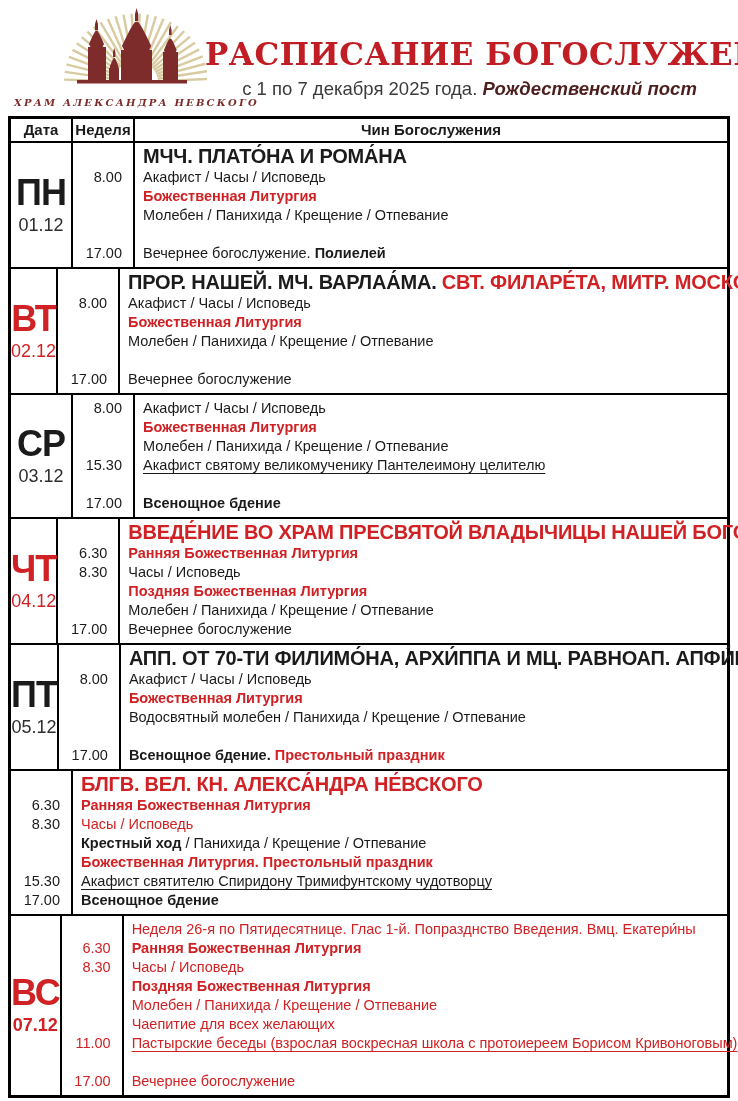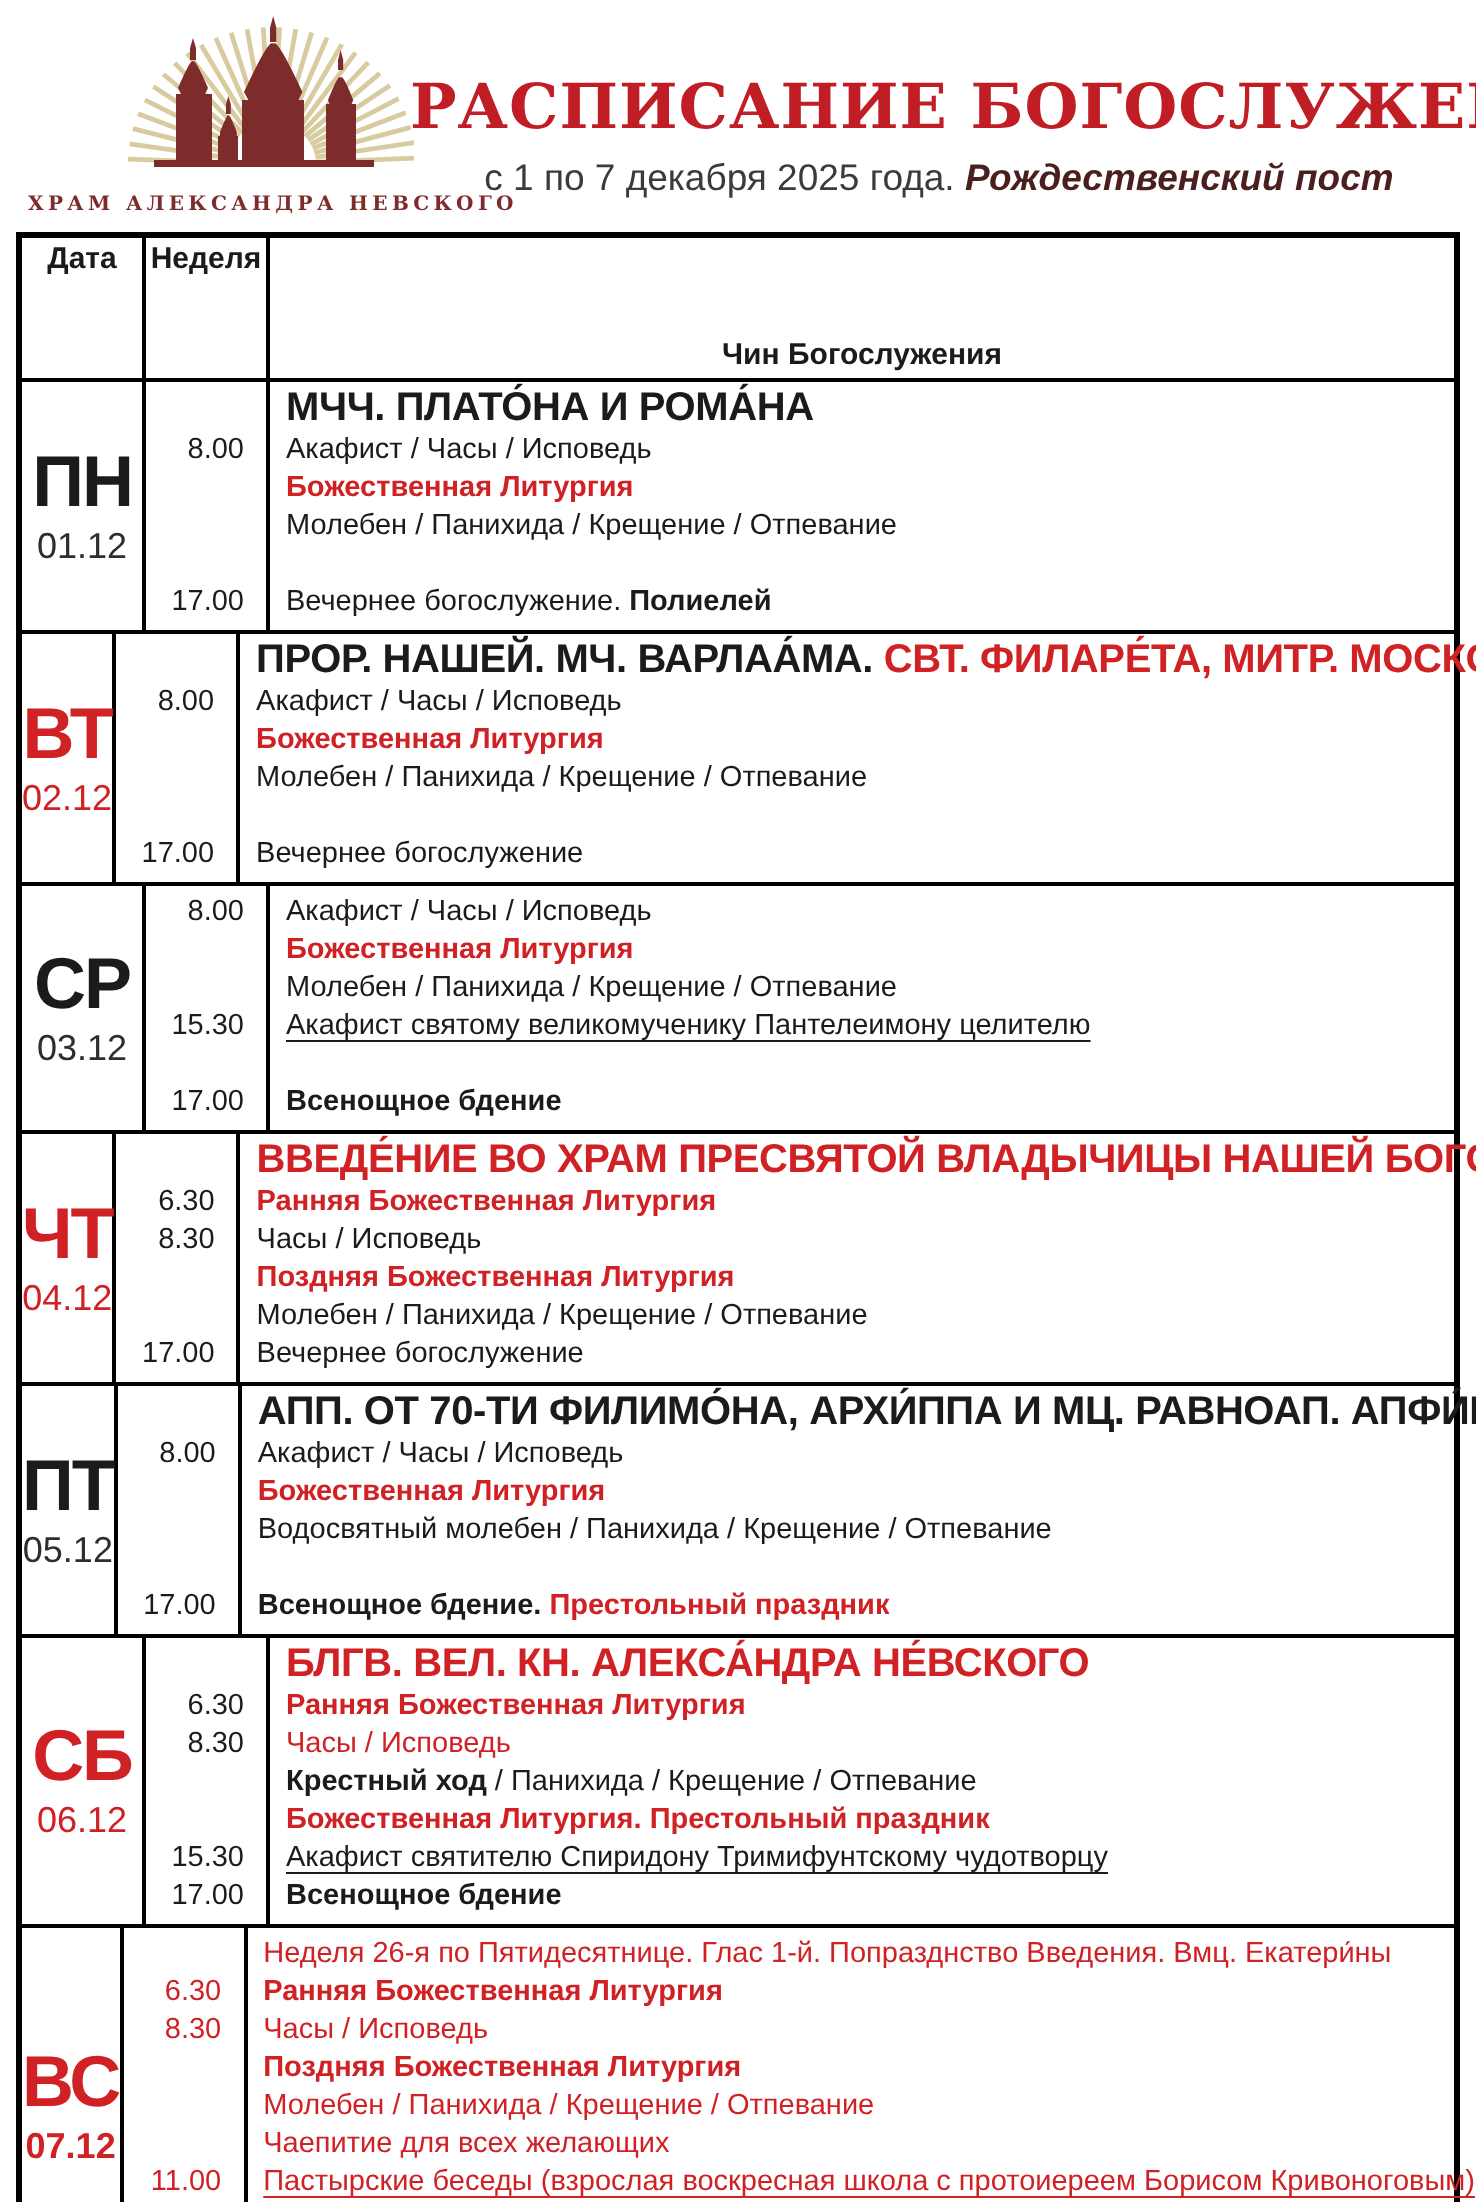"ХРАМ АЛЕКСАНДРА НЕВСКОГО" .logo { font-style: none -> italic }
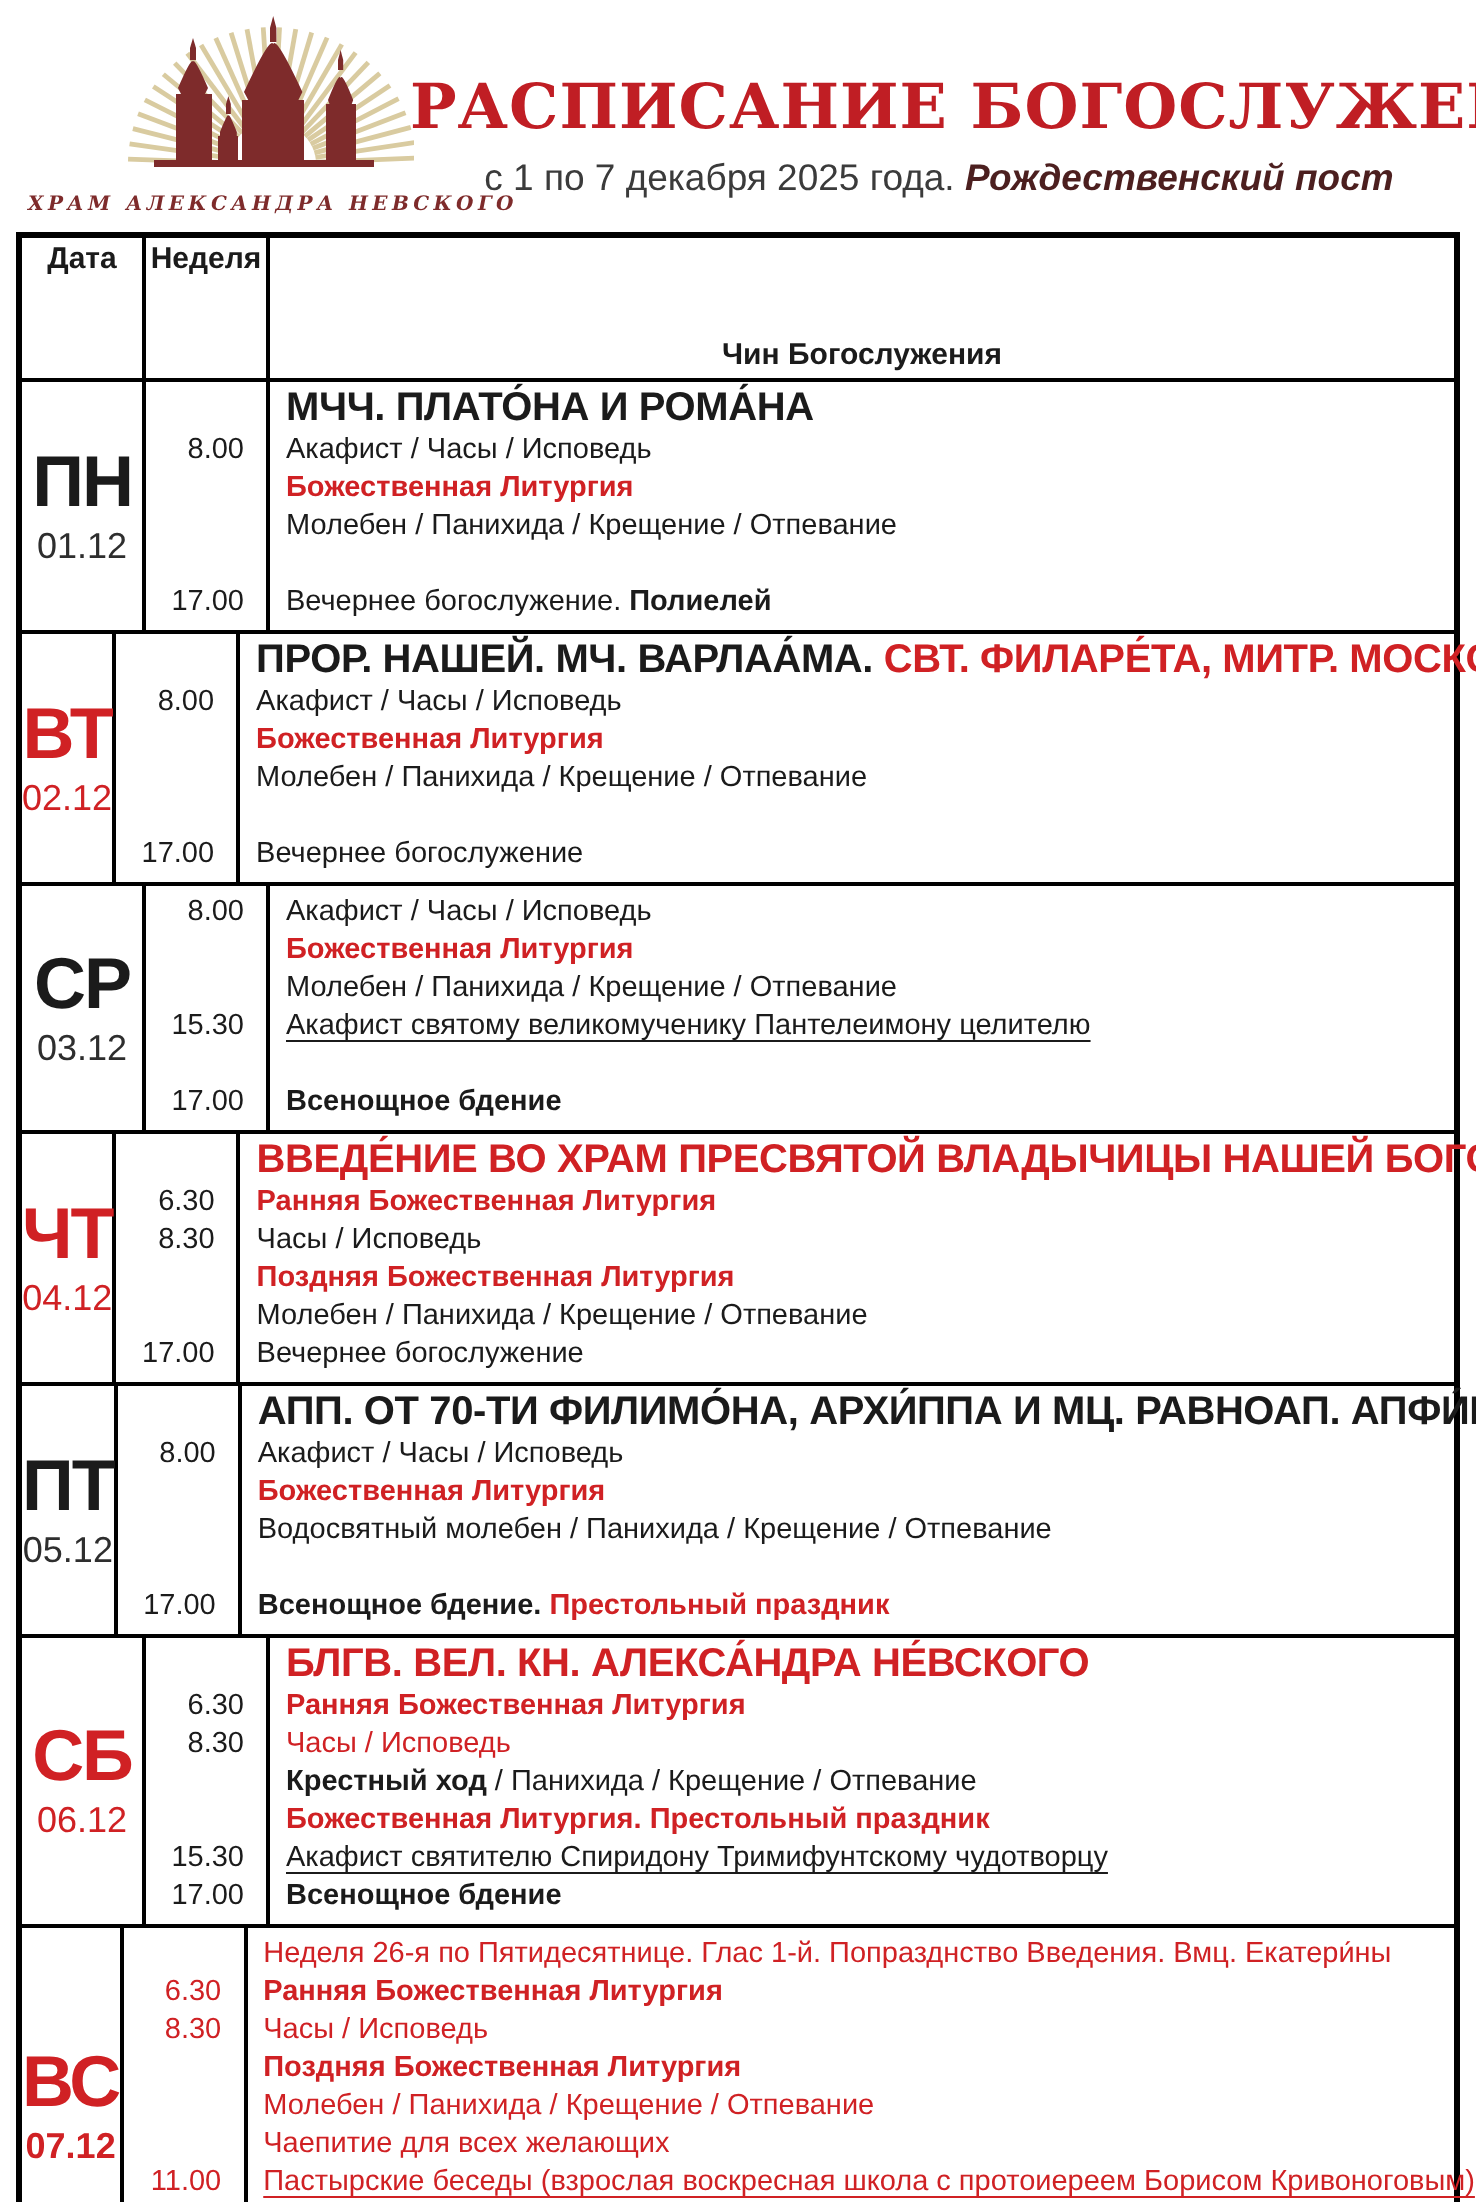"Чин Богослужения" .th-service { margin-top: 48px -> none }
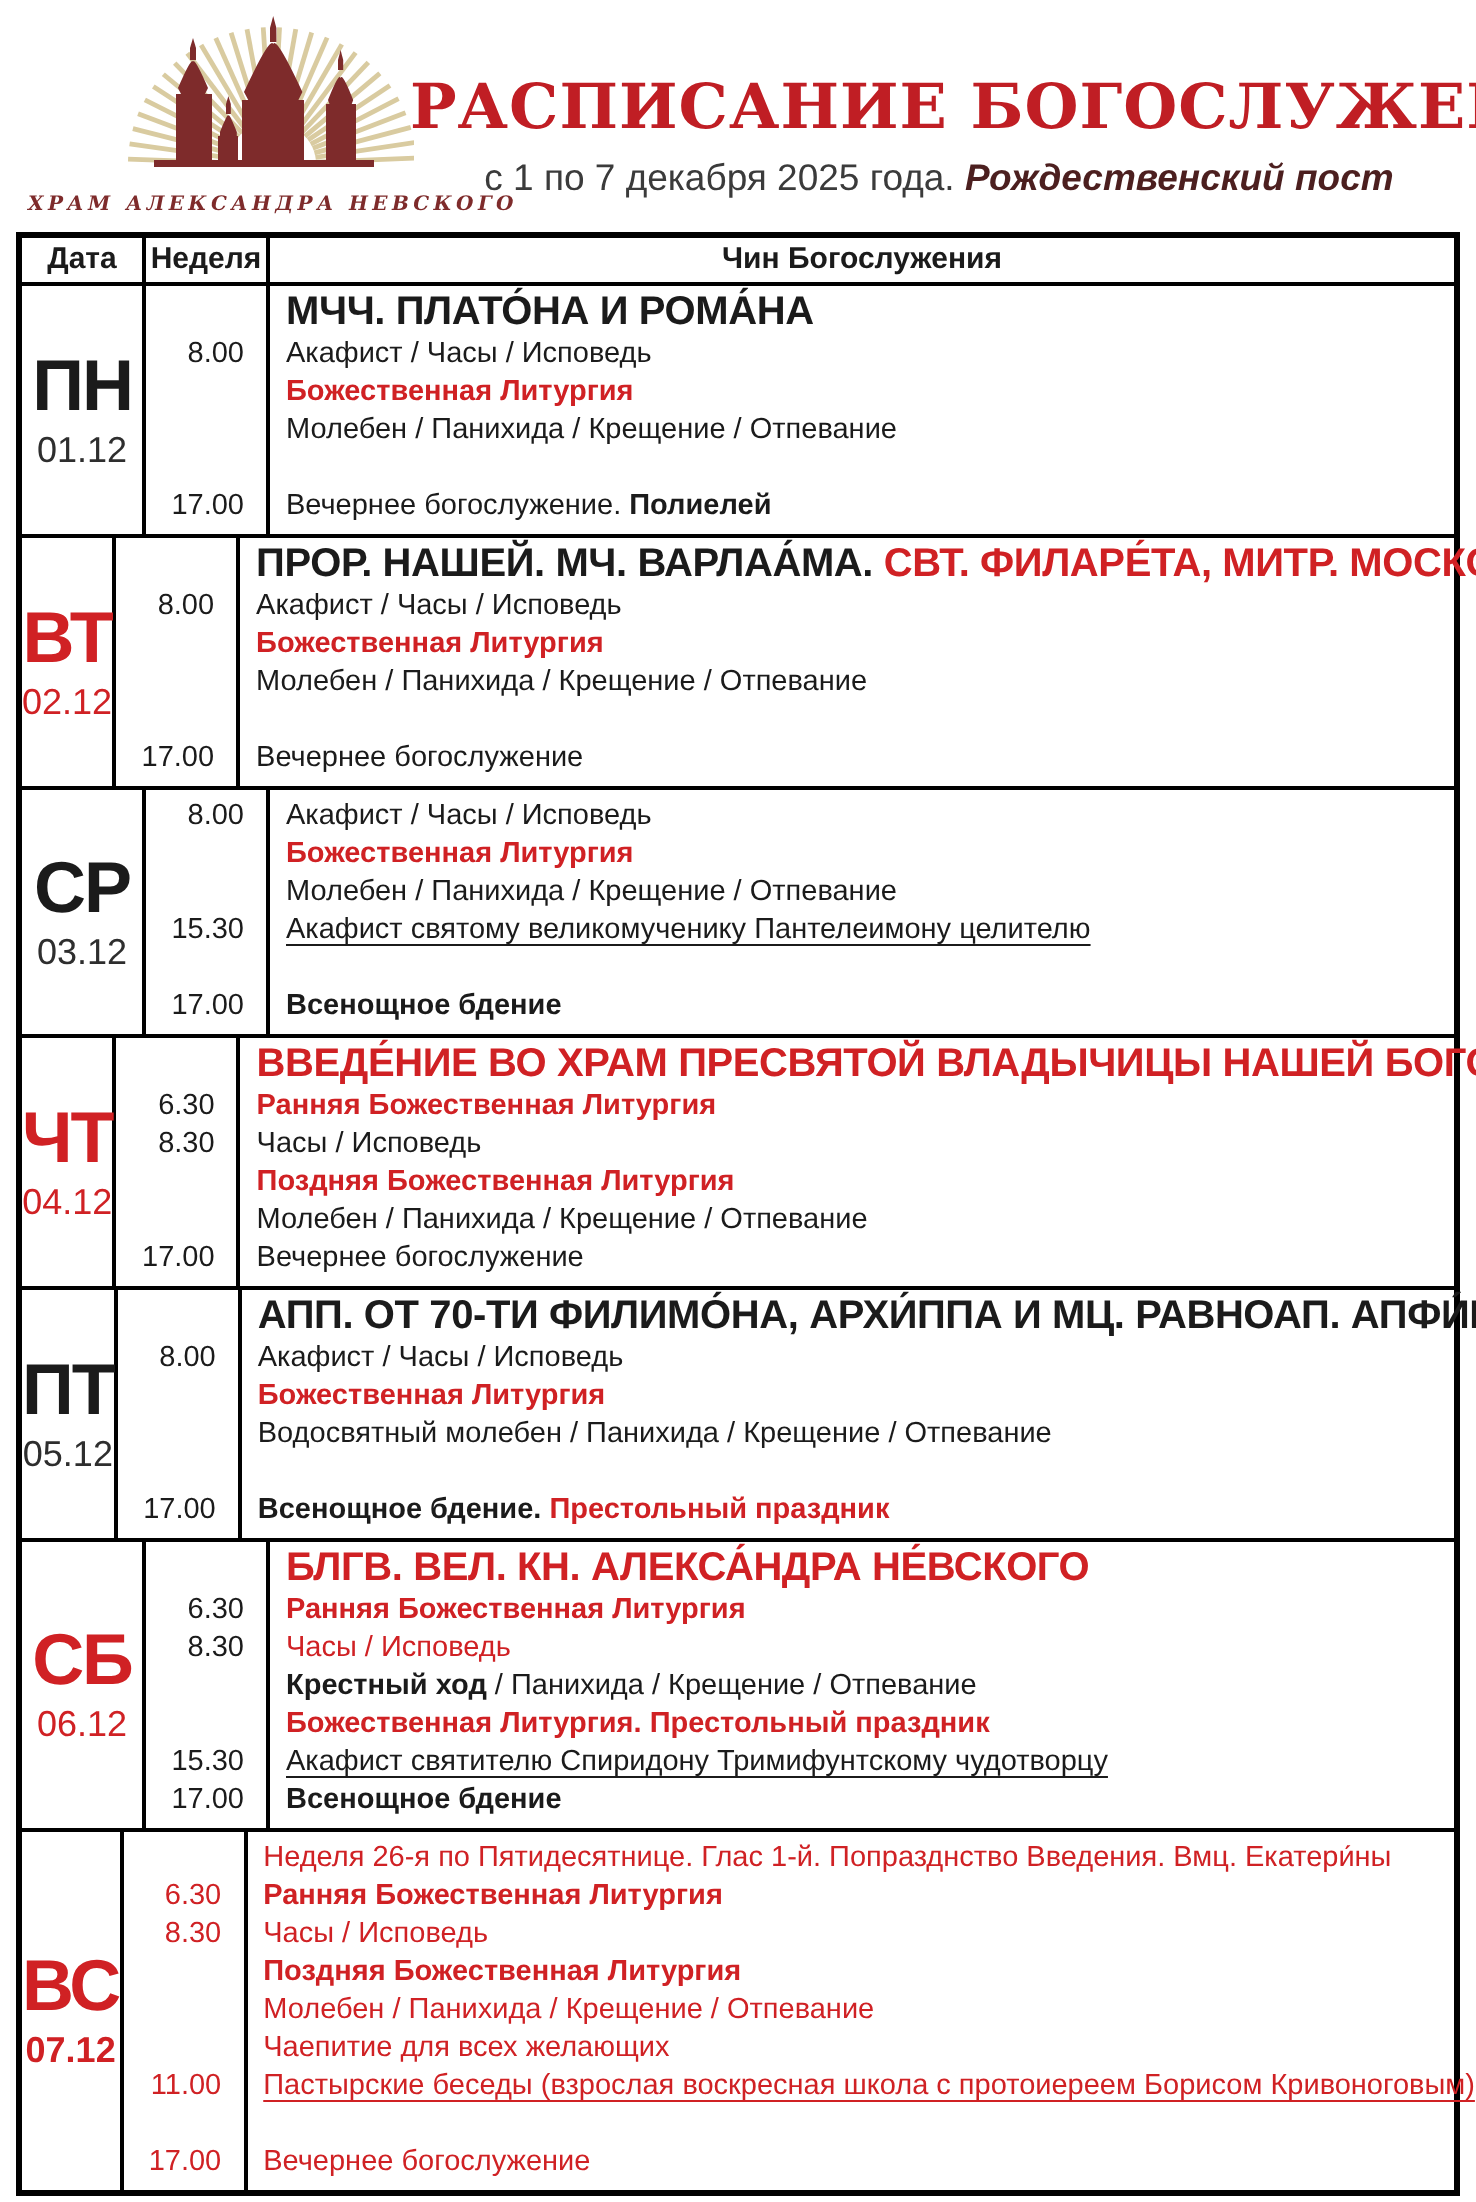"СБ" div.date-cell { html: <div> <div>СБ</div> <div>06.12</div> </div> -> none }
